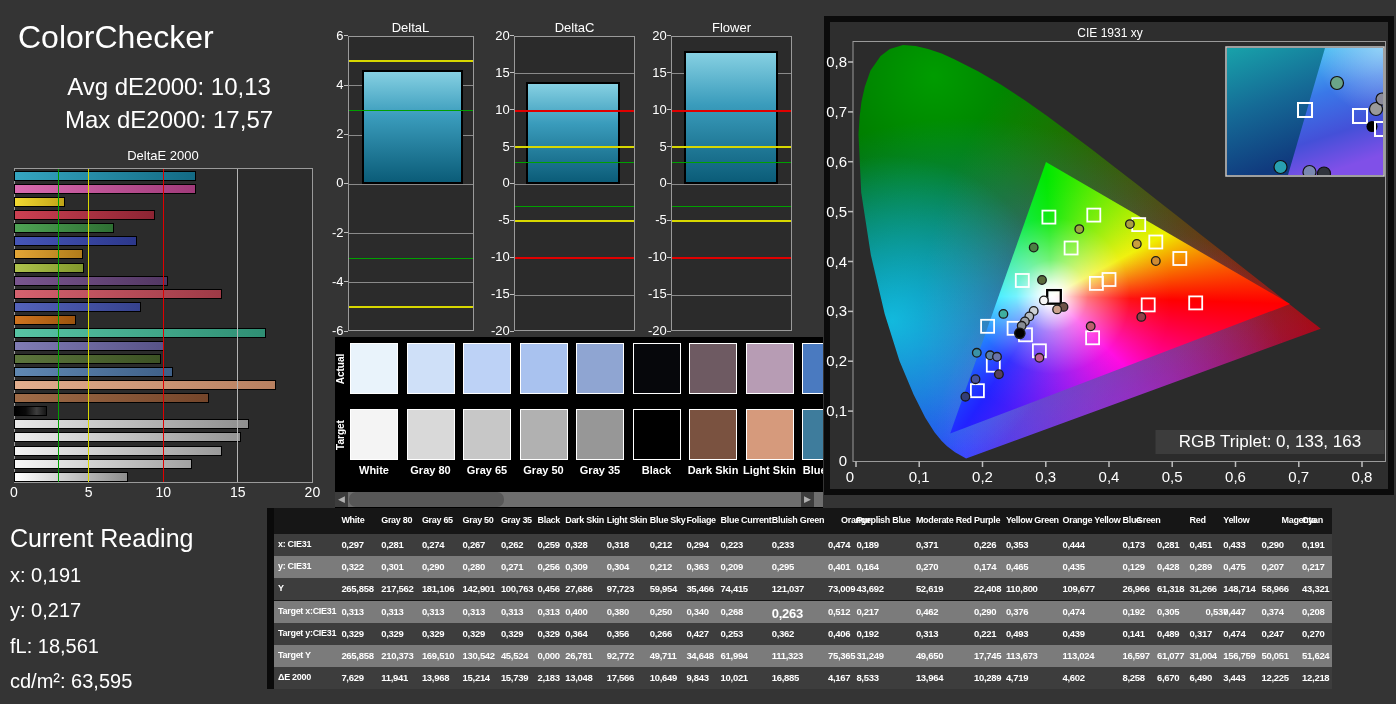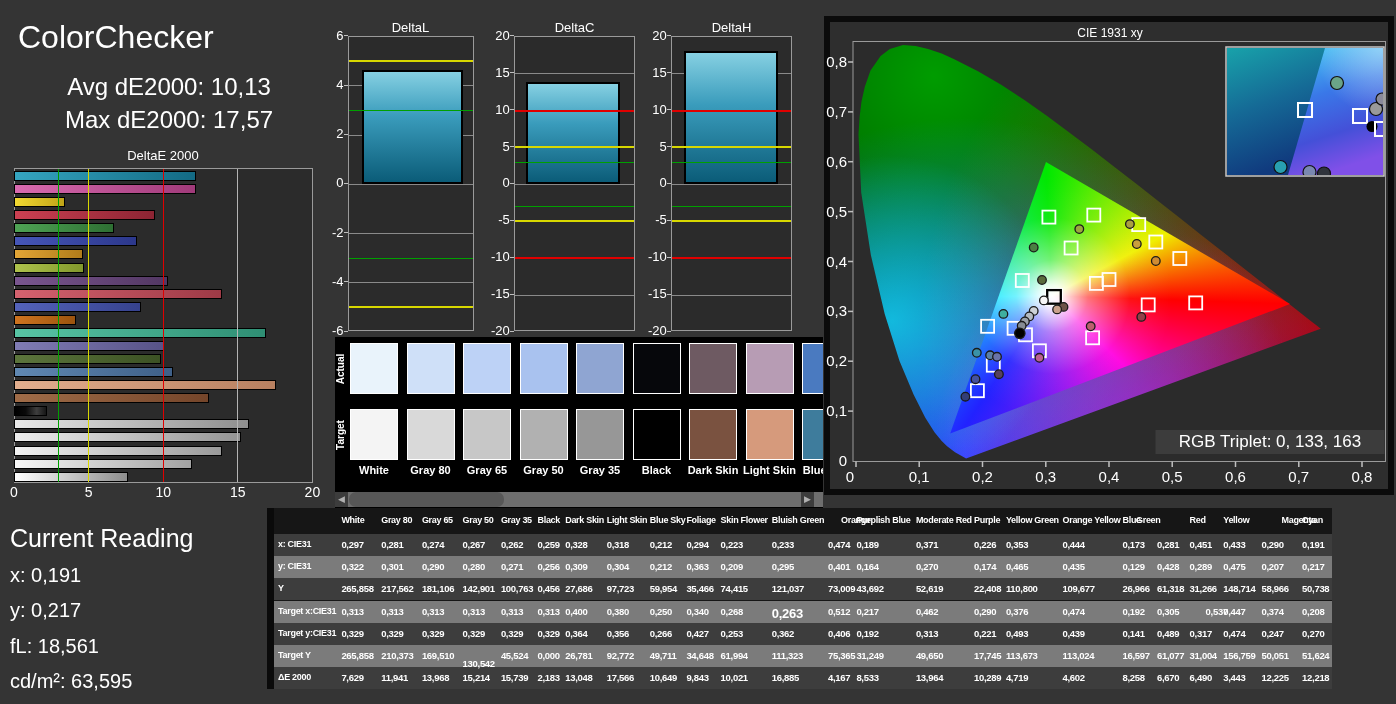"DeltaH" div.abs { text: DeltaH -> Flower }
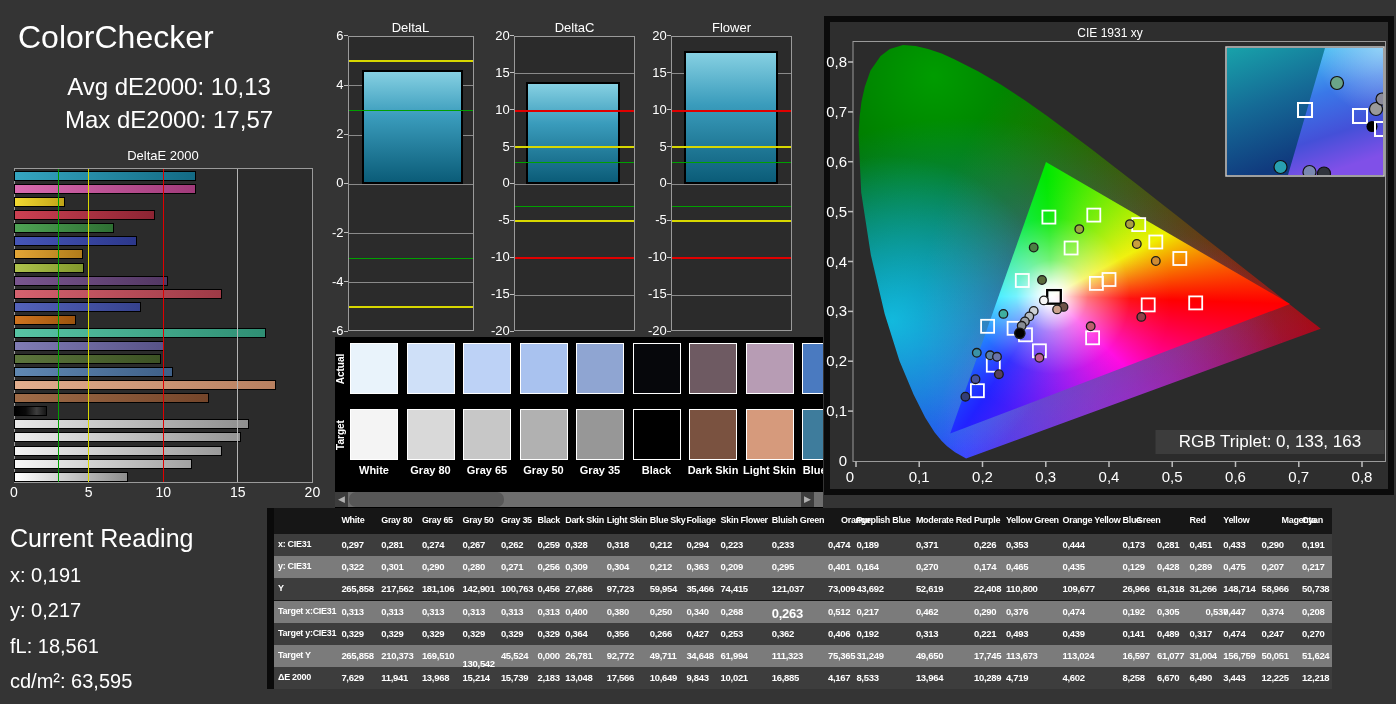"Skin Flower" div.abs { text: Skin Flower -> Blue Current }
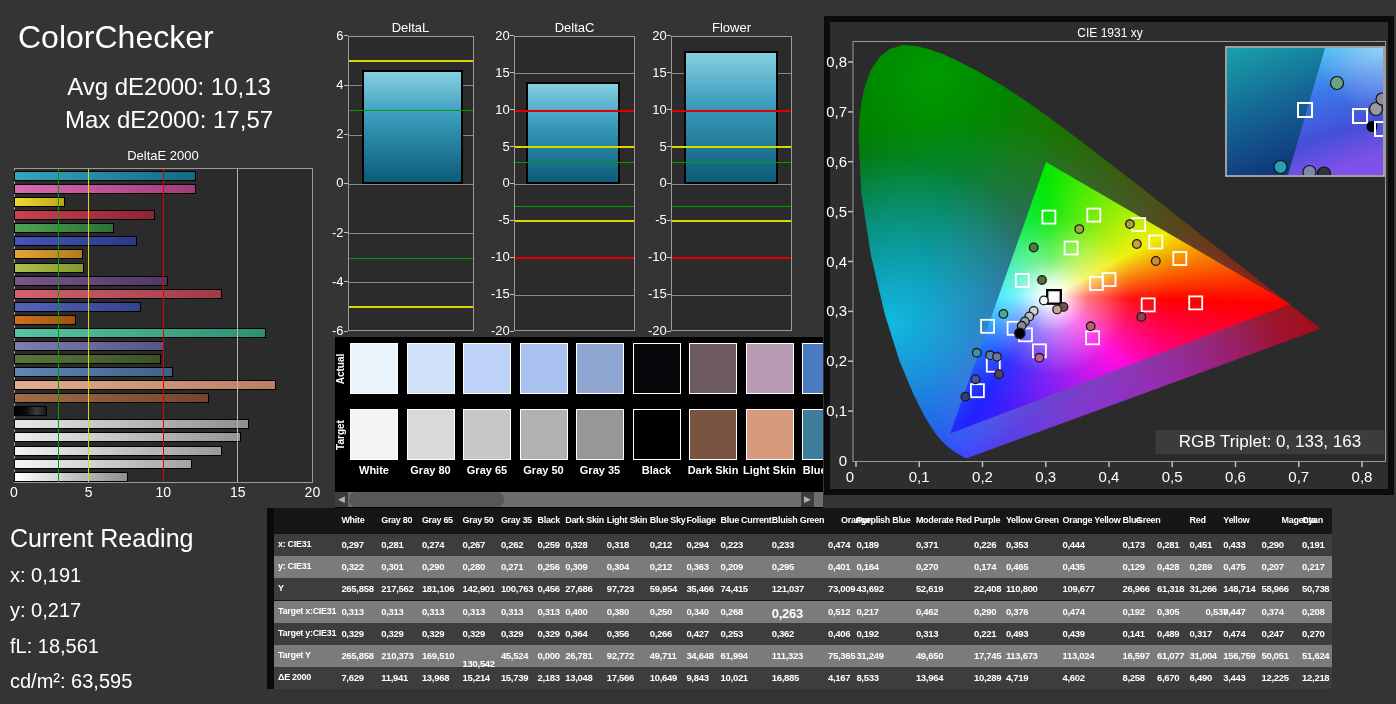"50,738" div.abs { text: 50,738 -> 43,321 }
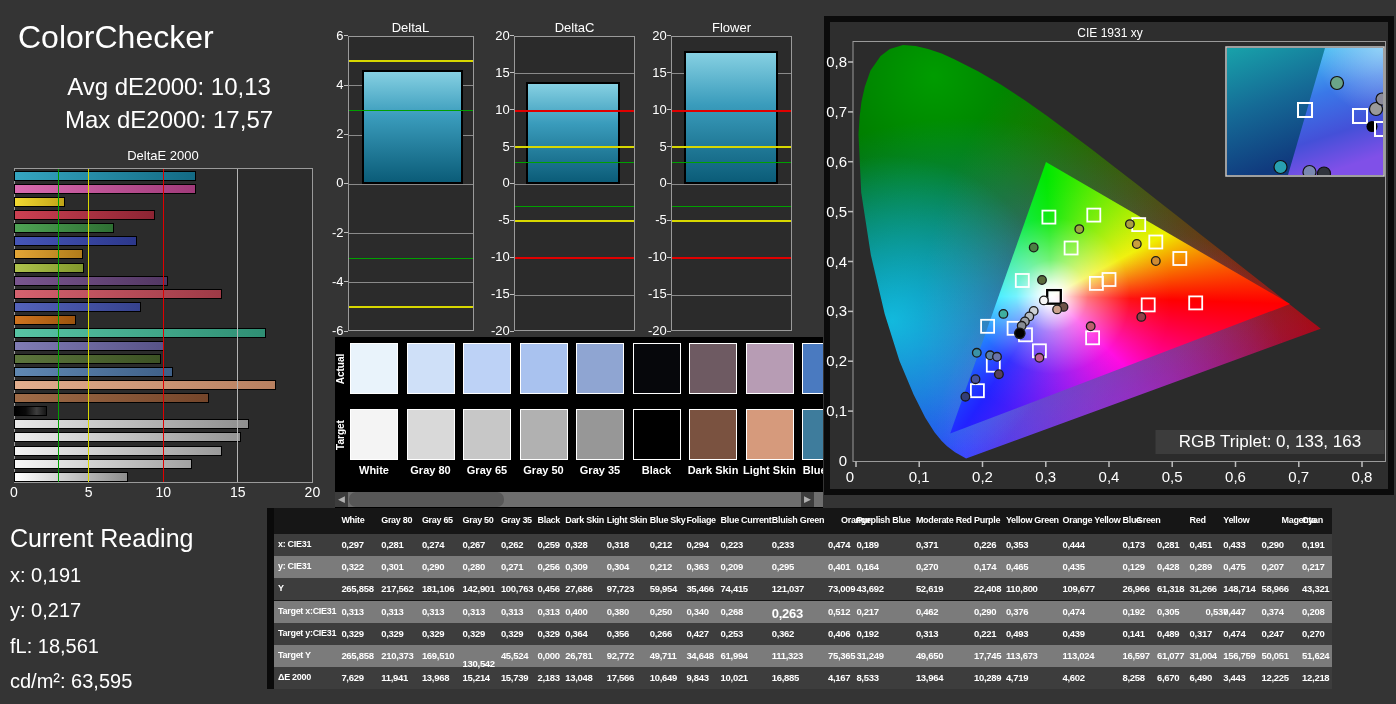"130,542" div.abs { margin-top: 8px -> none }
